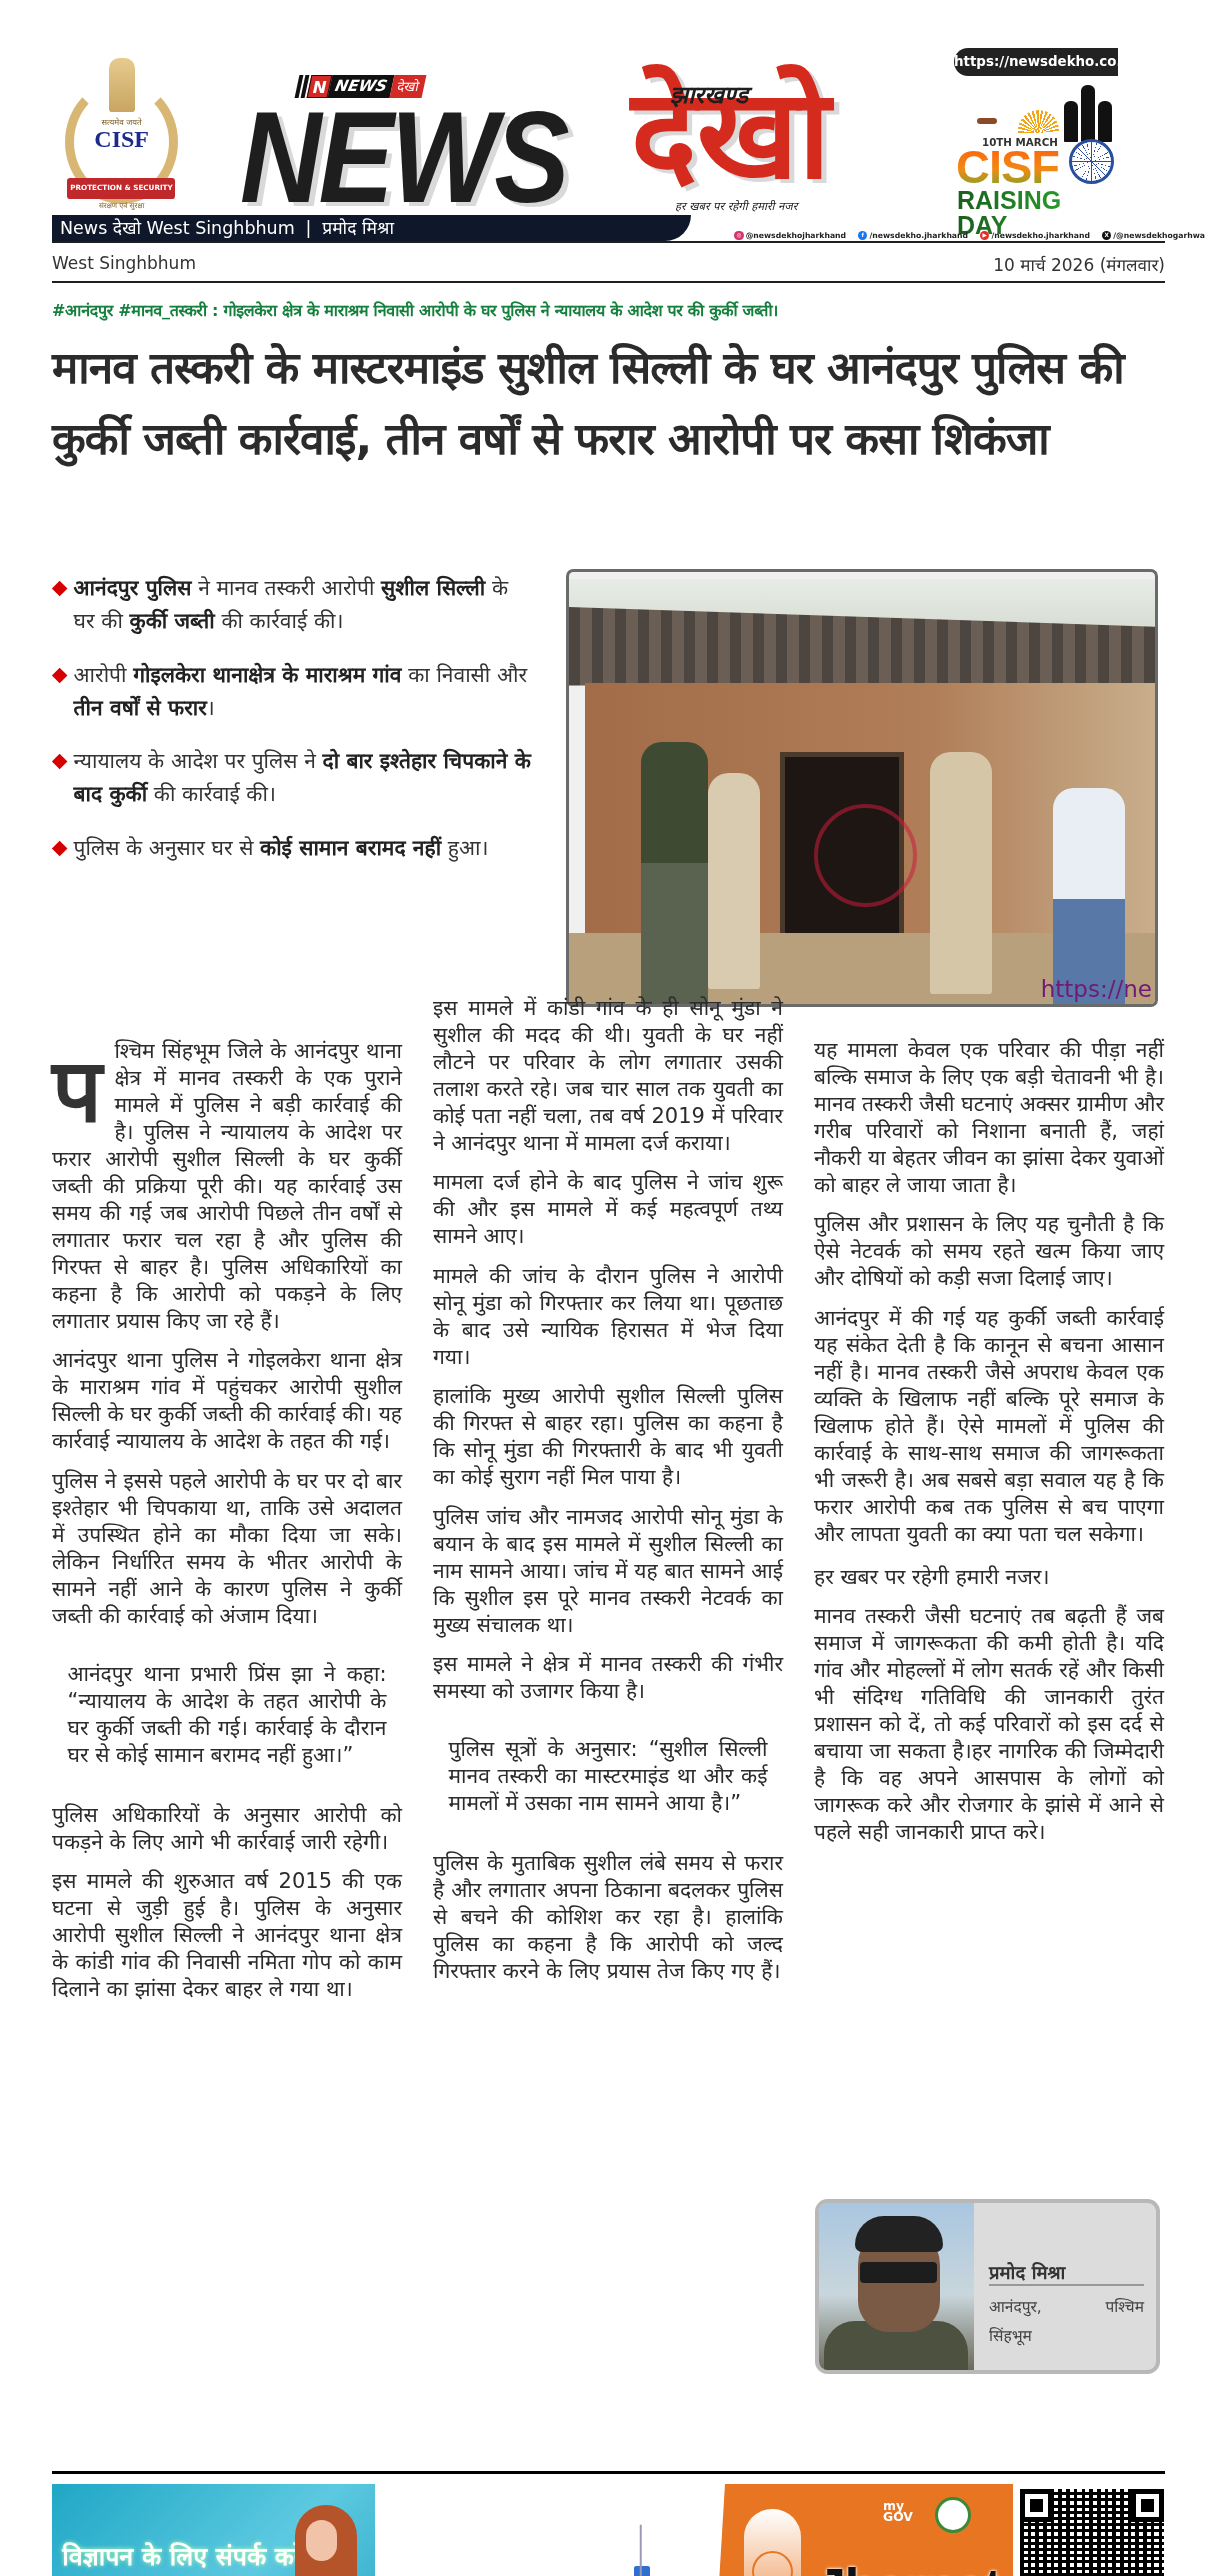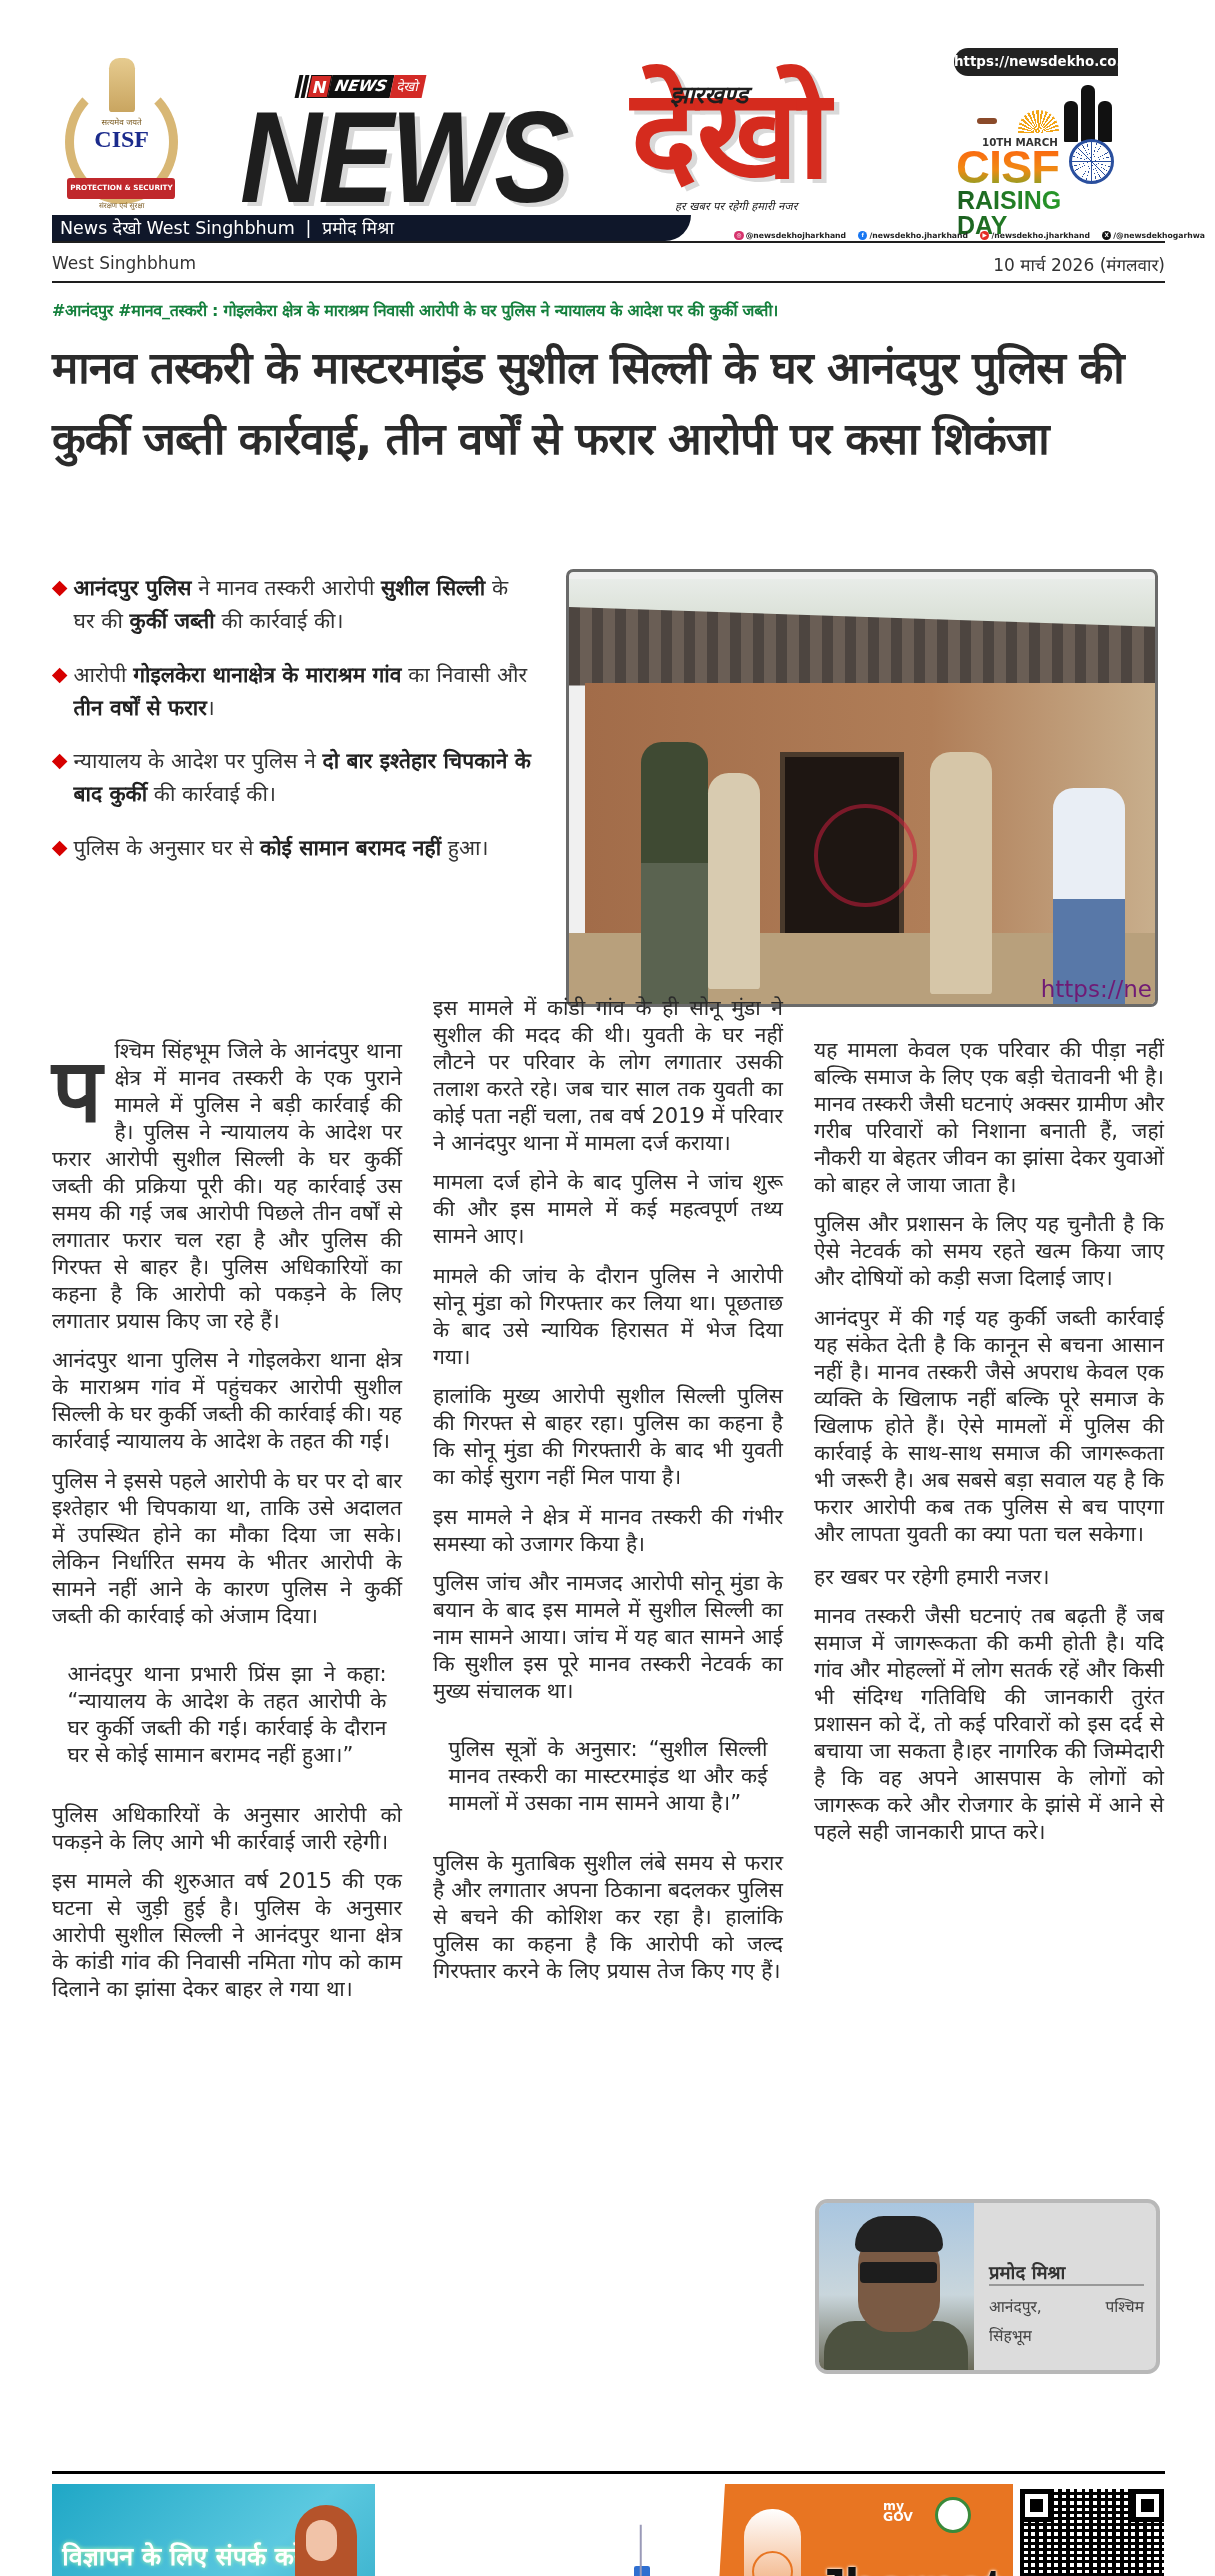"इस मामले ने क्षेत्र में" p { order: before "पुलिस जांच और नामजद आरोपी" -> after "पुलिस जांच और नामजद आरोपी" }
